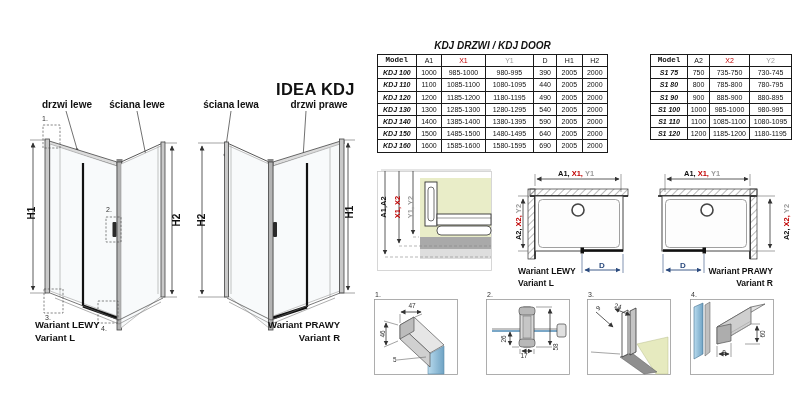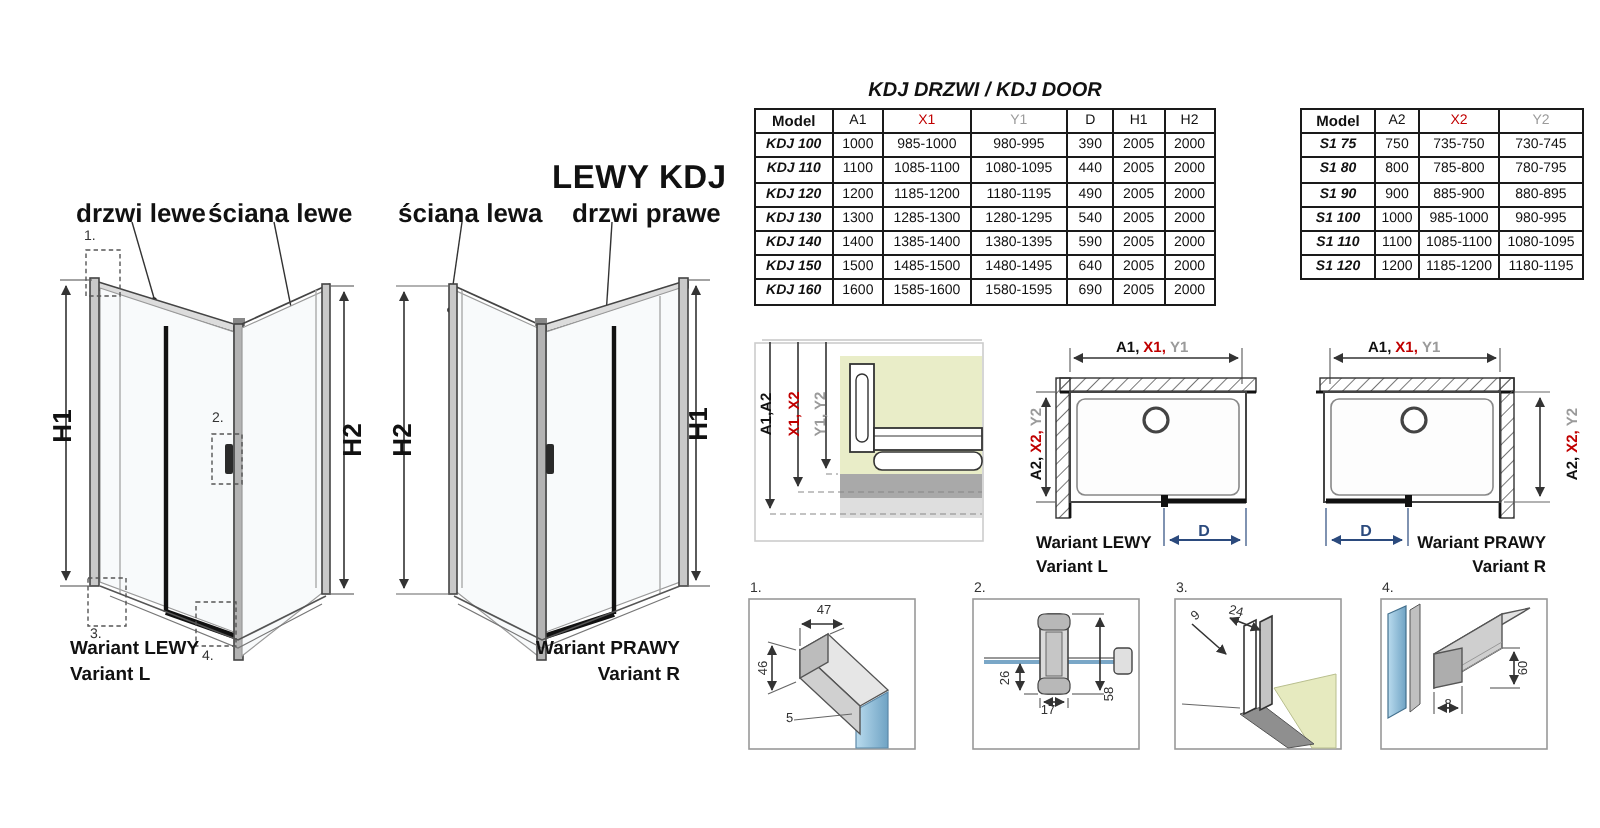"Model" table.t th.b { font-family: none -> Liberation Mono, monospace }
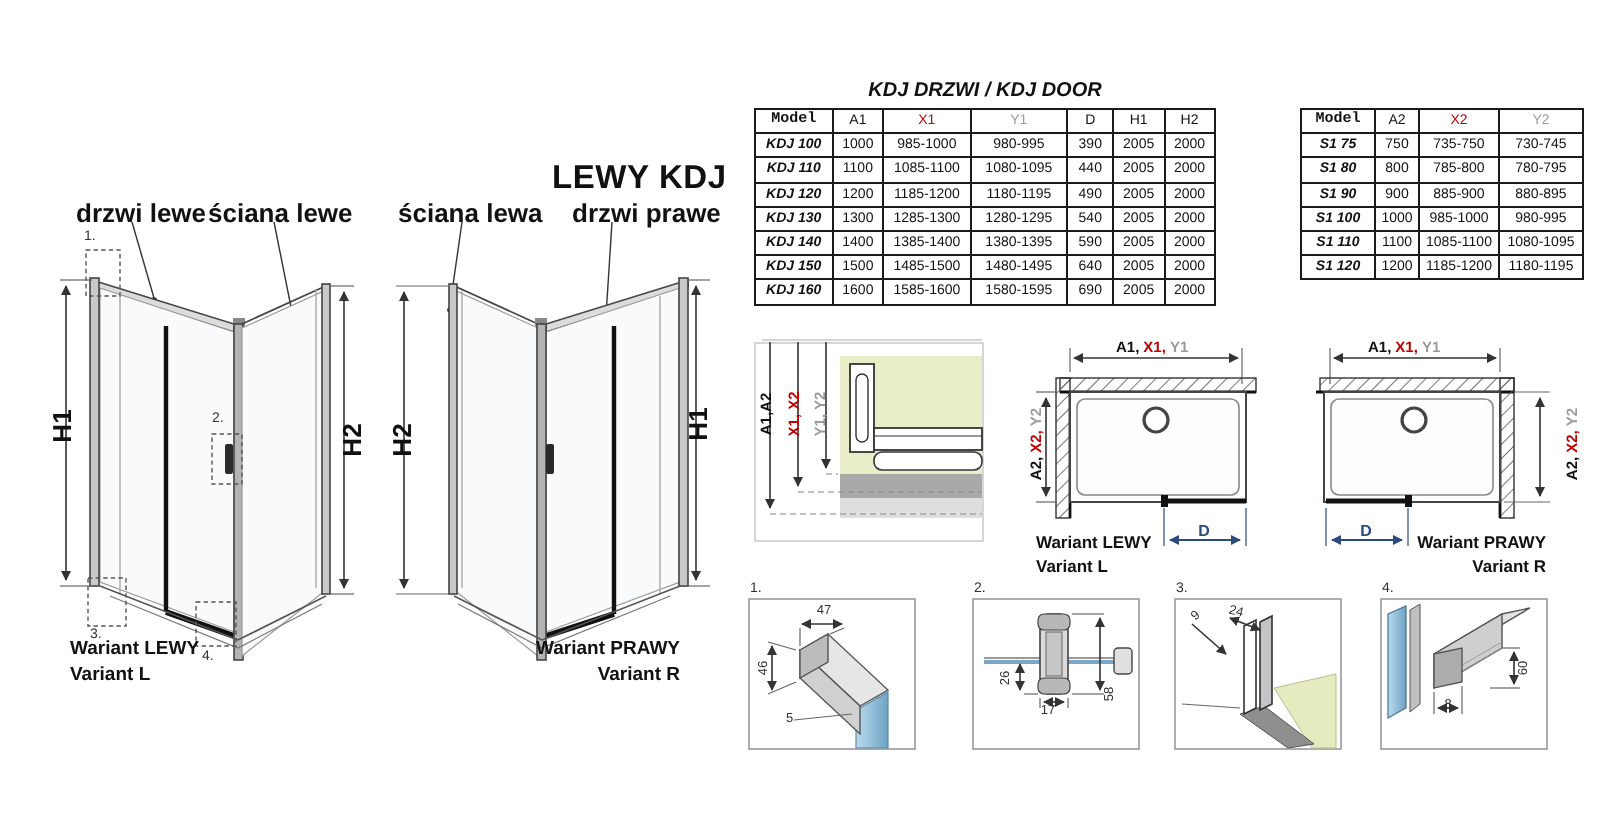"LEWY KDJ" div.abs { text: LEWY -> IDEA }
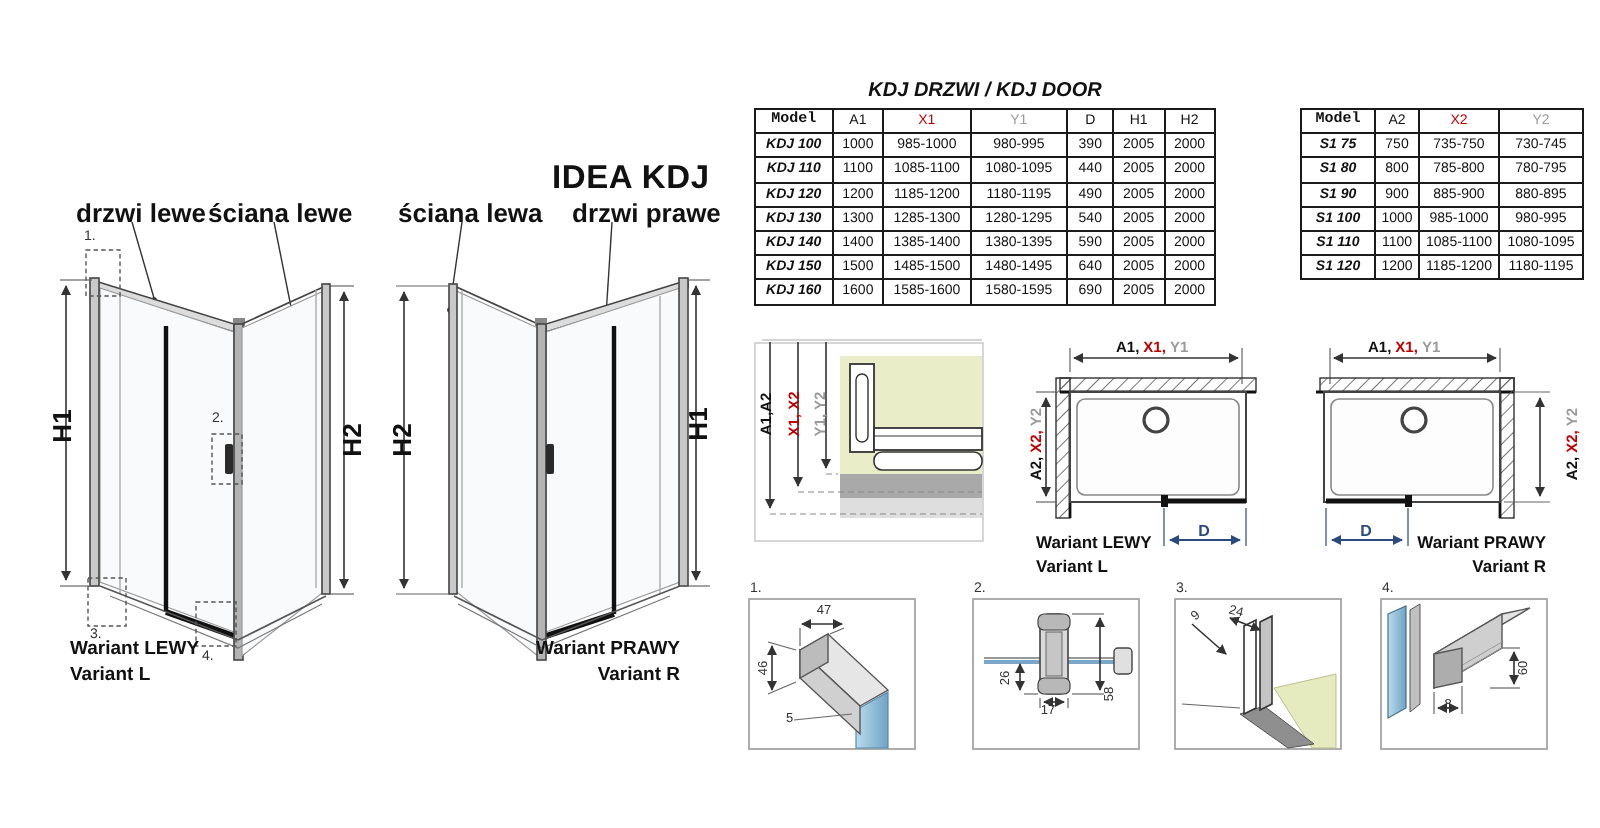"drzwi lewe" .lbl { font-size: 13px -> 10px }
